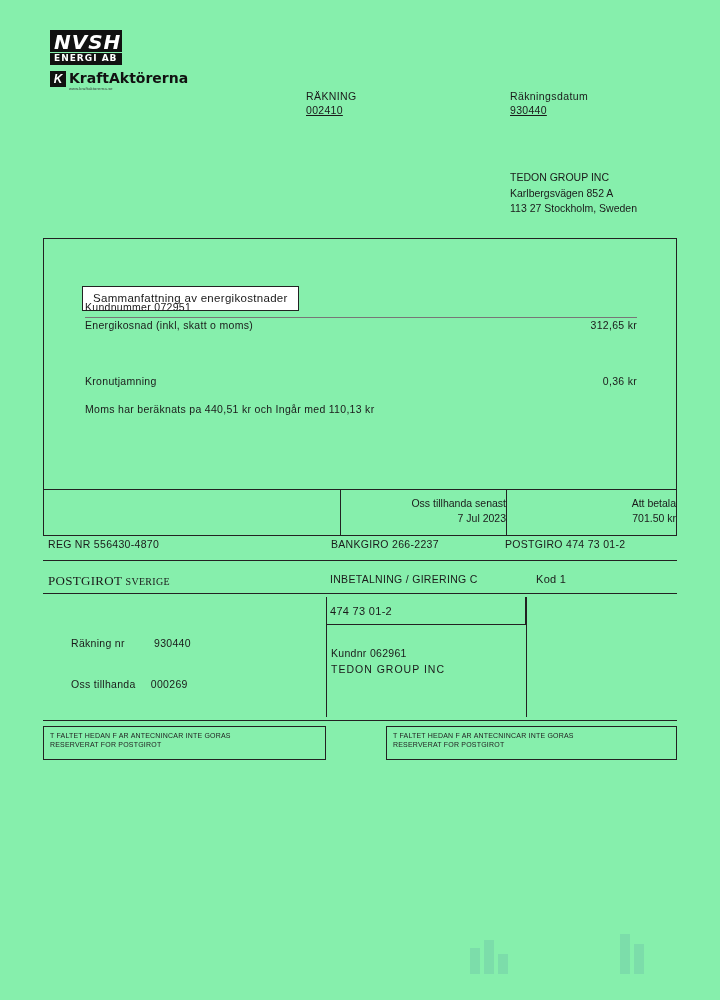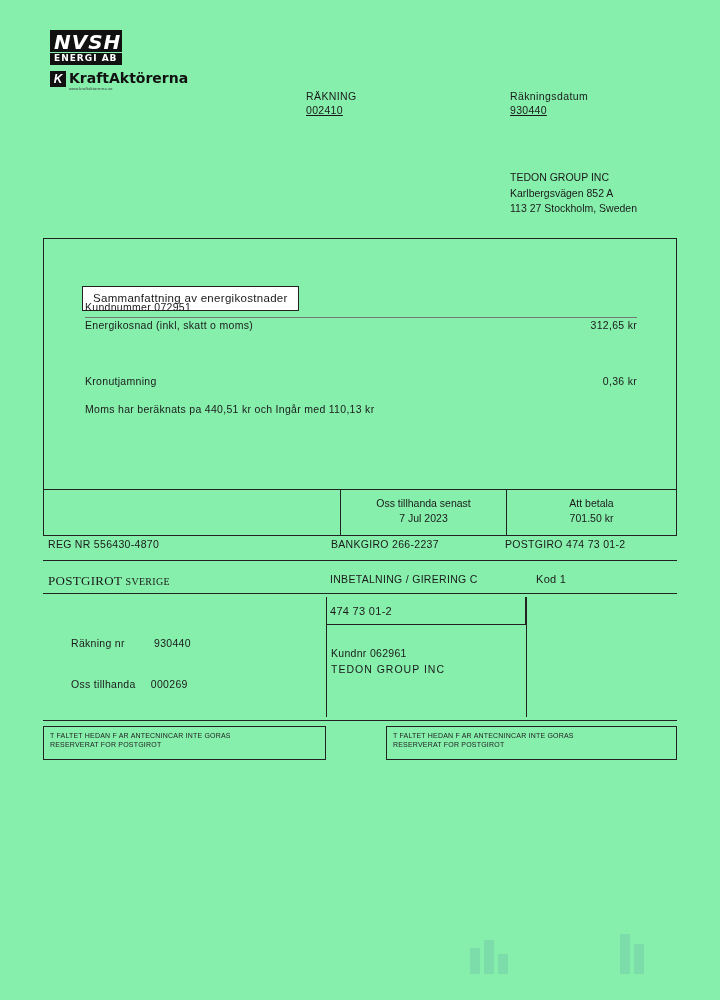"Oss tillhanda senast" .totals .cell { text-align: center -> right }
